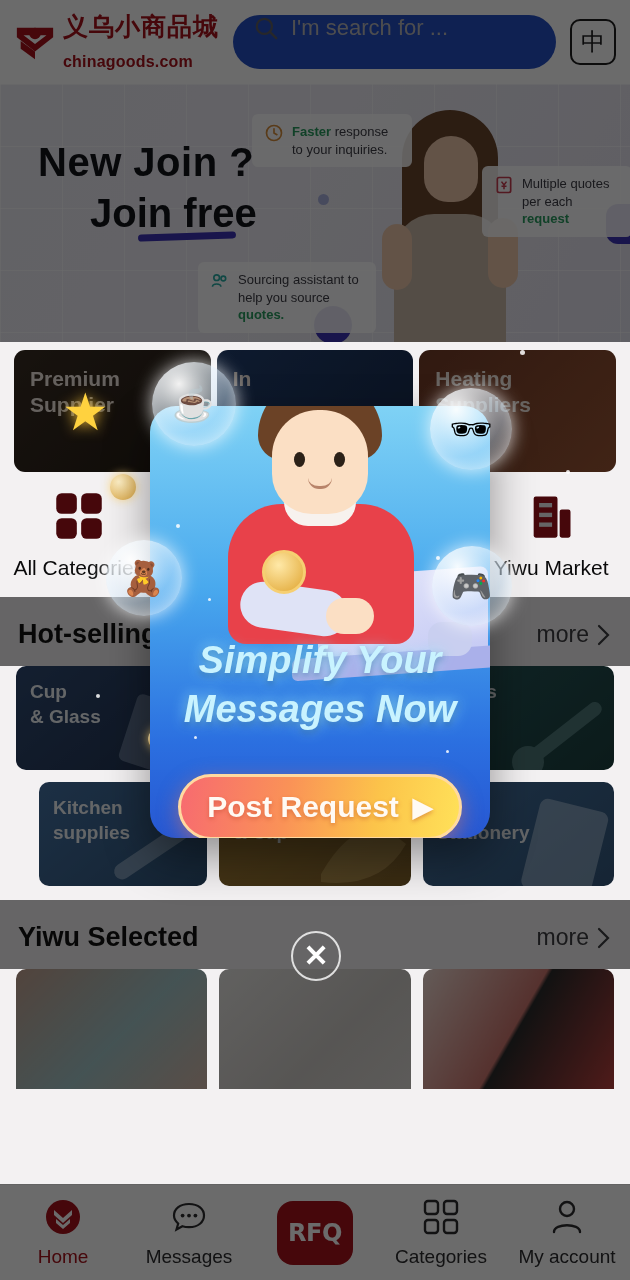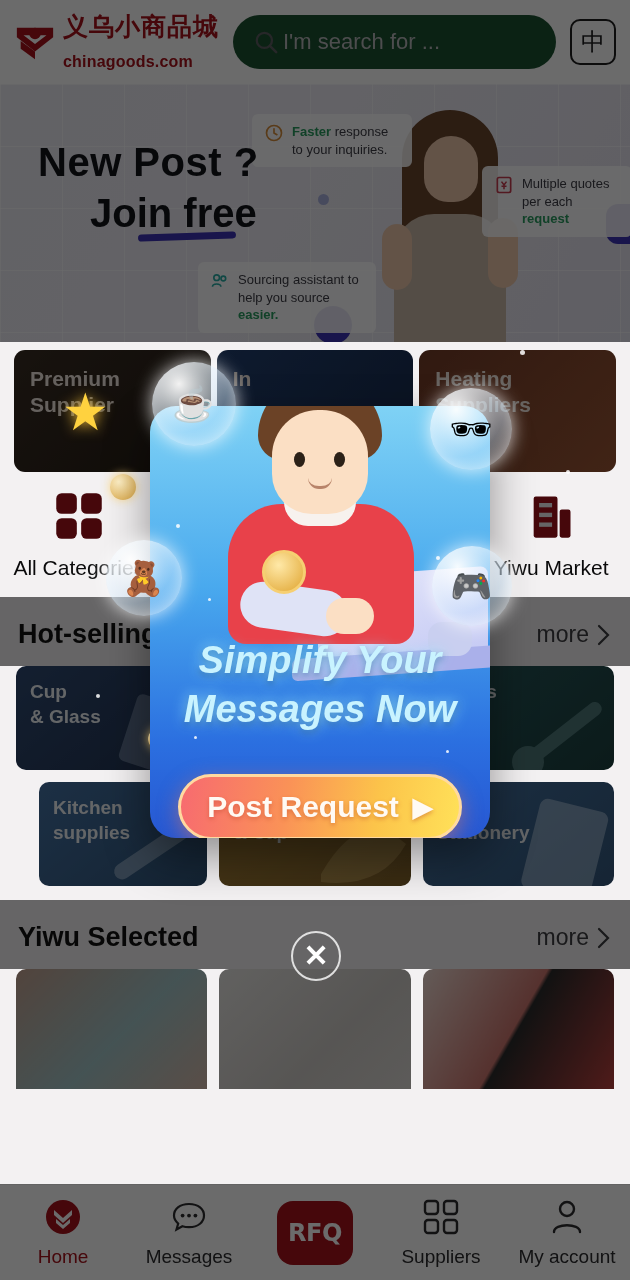"I'm search for ..." .searchbar { align-items: center -> none; background: #14532d -> #1d4ed8; gap: 4px -> 12px }
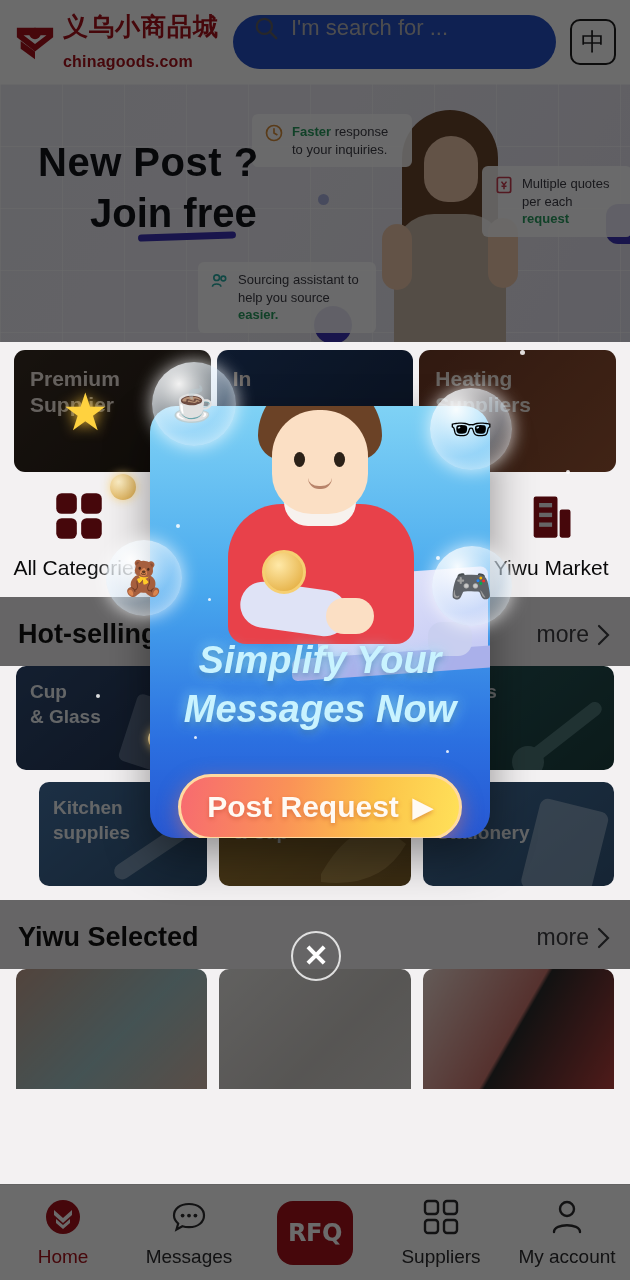"New Post ?" div.hero-l1 { text: Post -> Join }
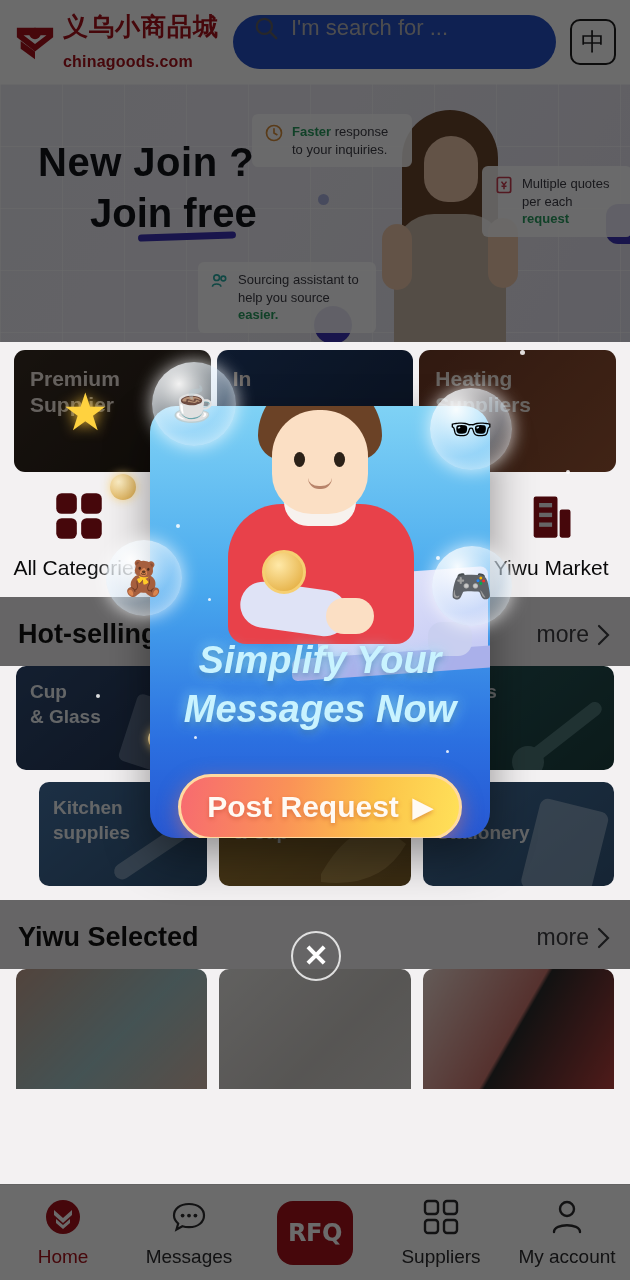"easier." span.em-green { text: easier -> quotes }
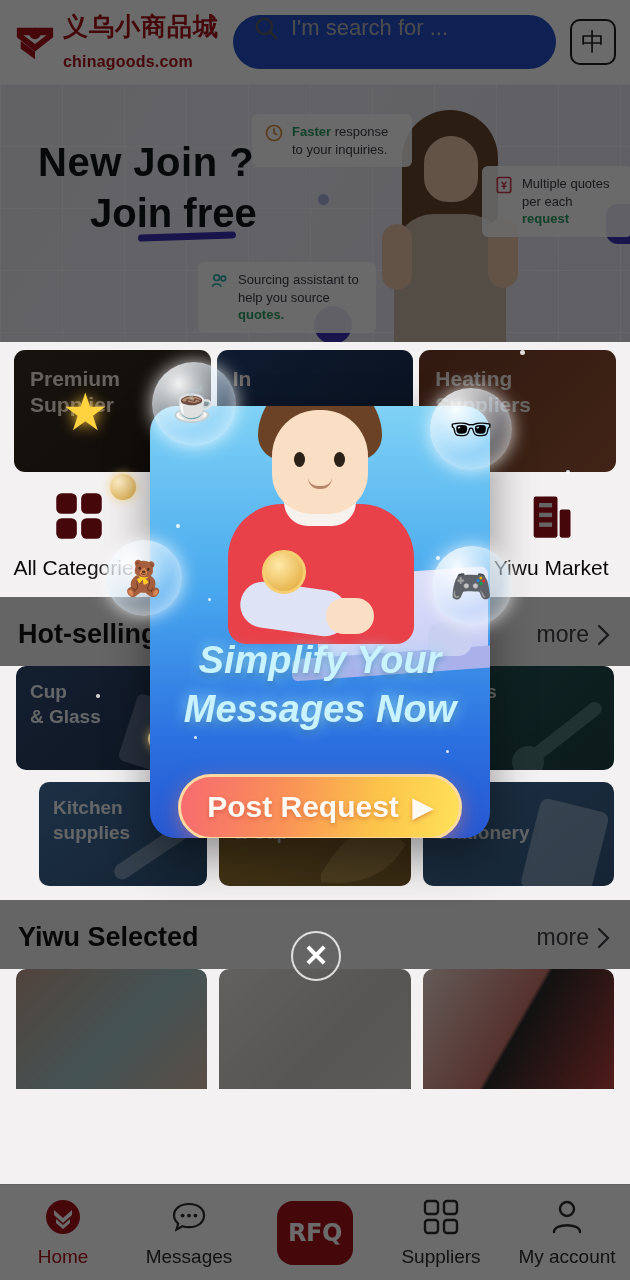"Suppliers" div.tab-label { text: Suppliers -> Categories }
